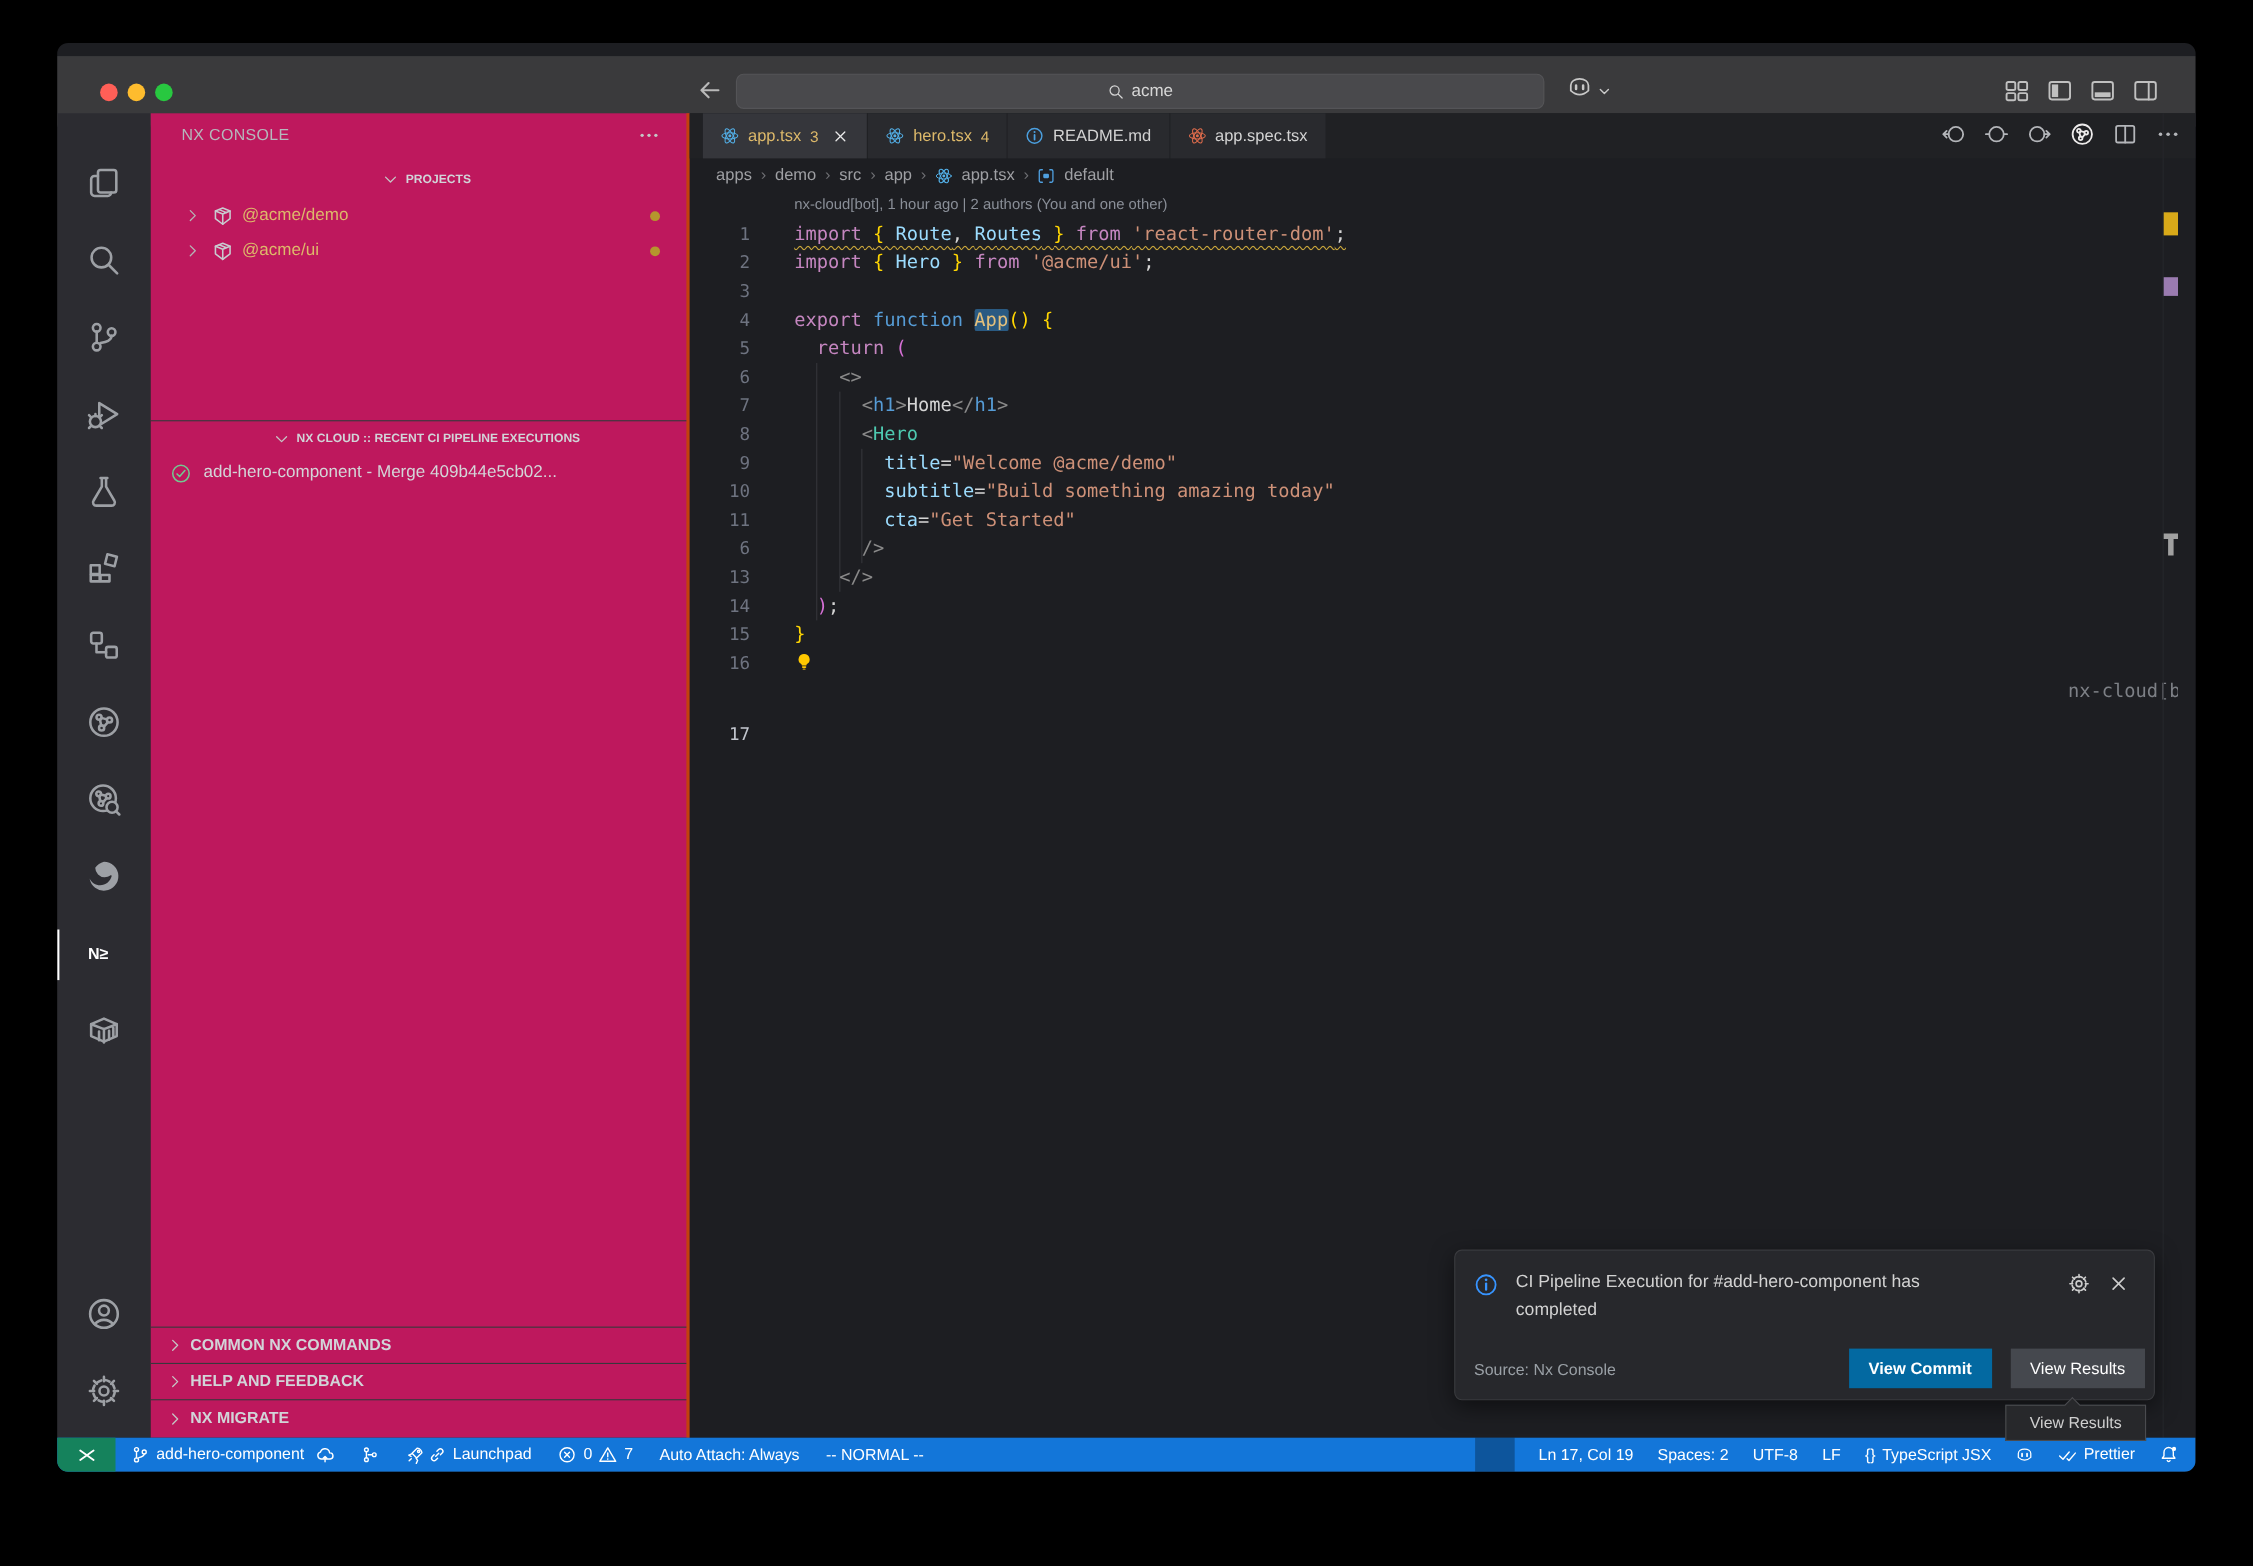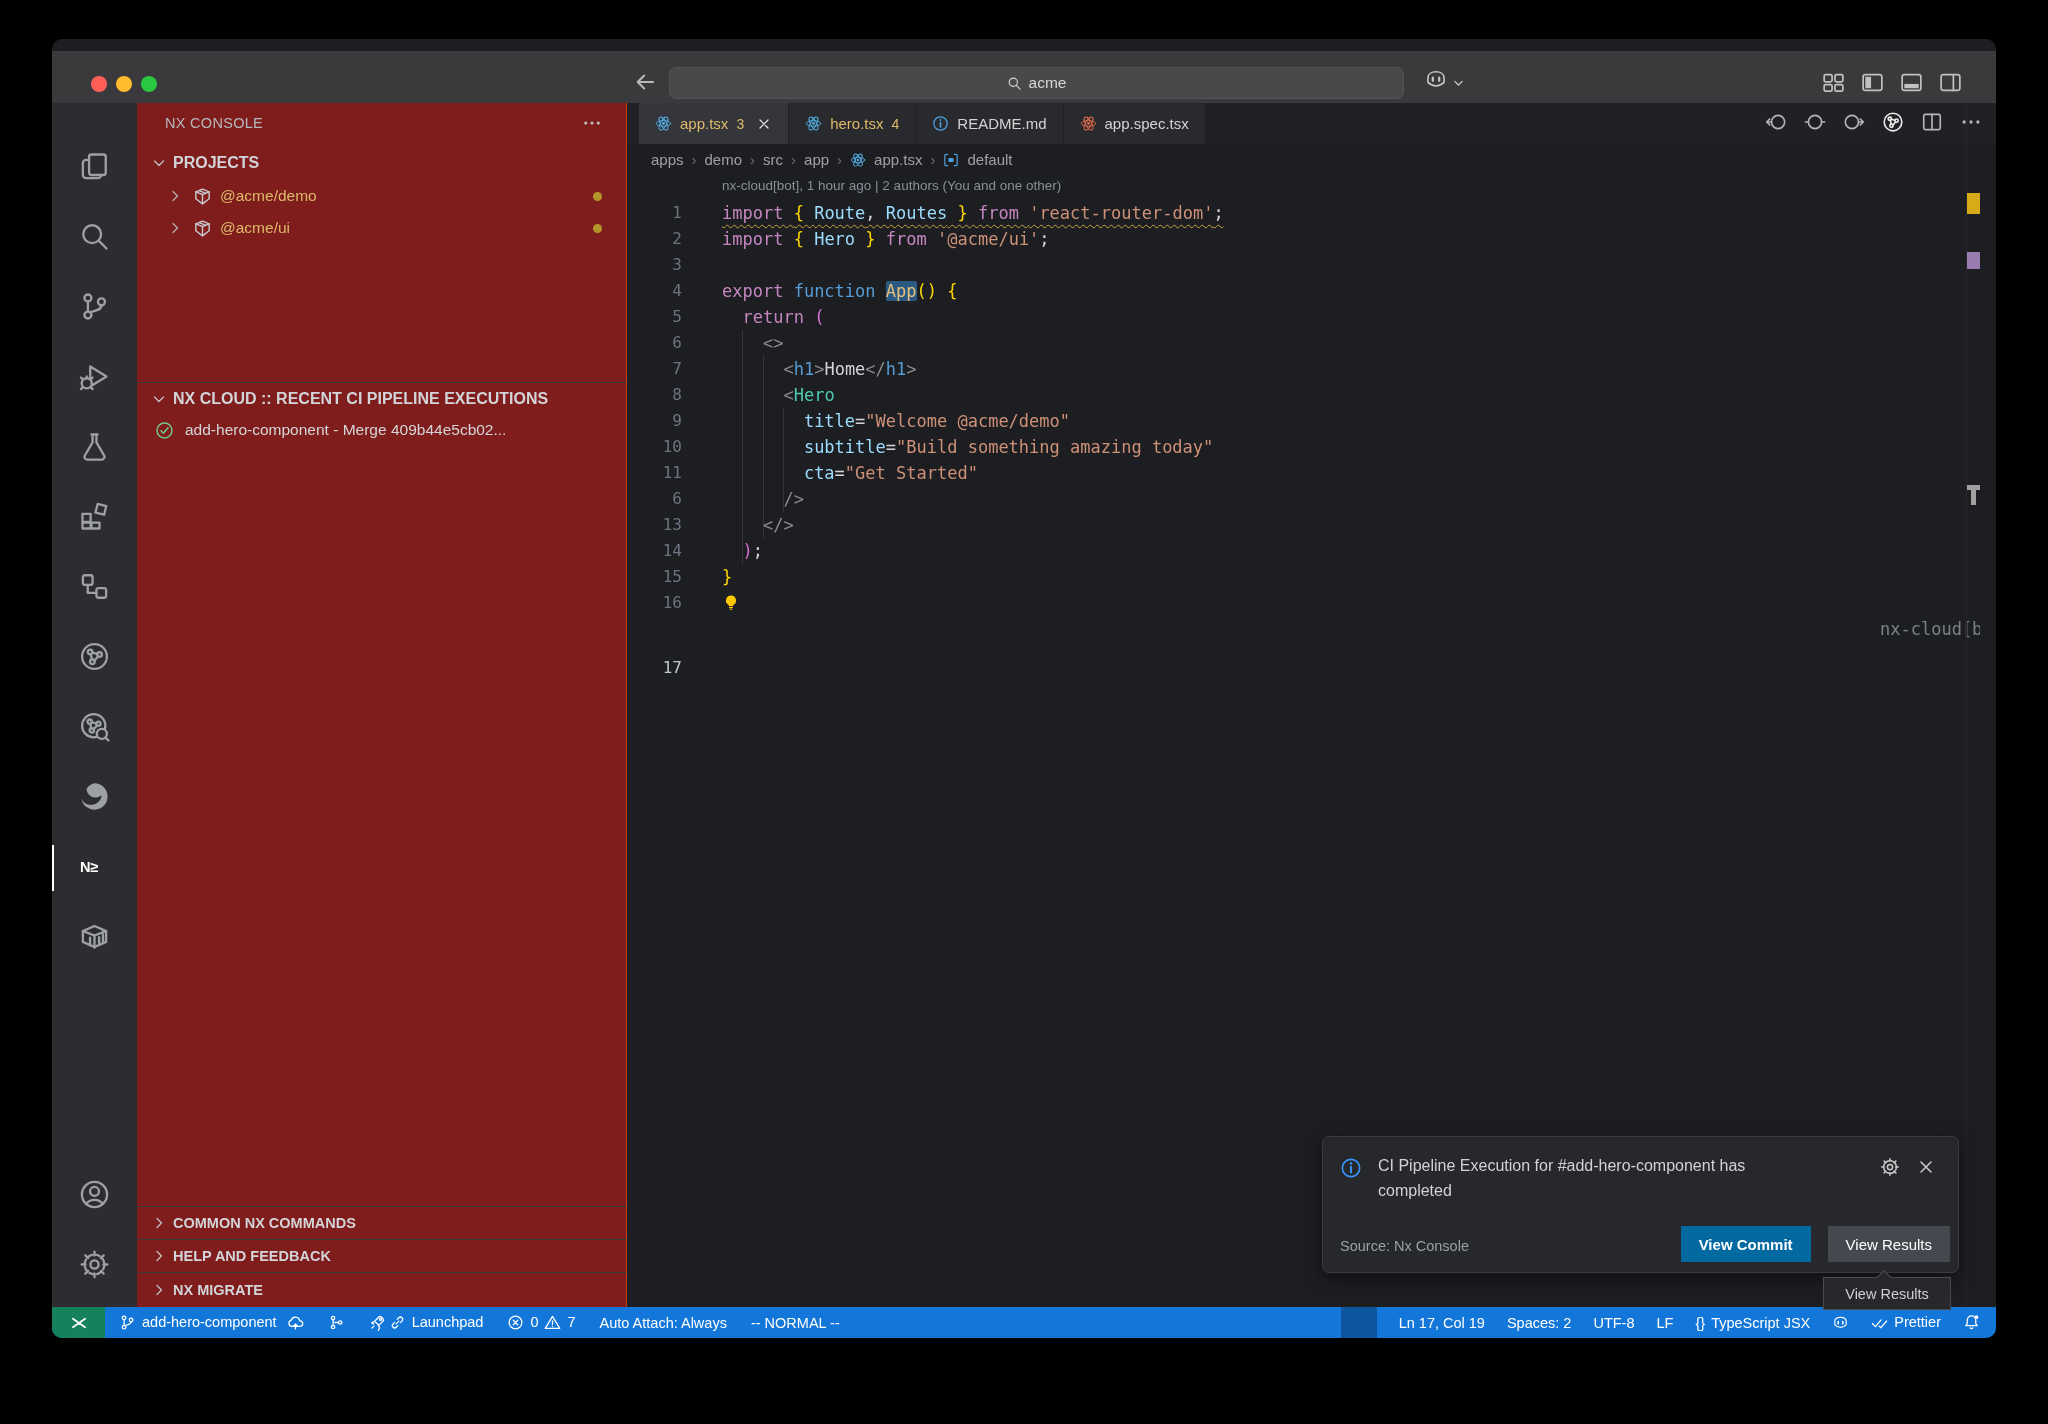"NX CONSOLE" #sidebar { background: #7f1d1d -> #be185d; border-right: 1px solid #c2410c -> 3px solid #c2410c }
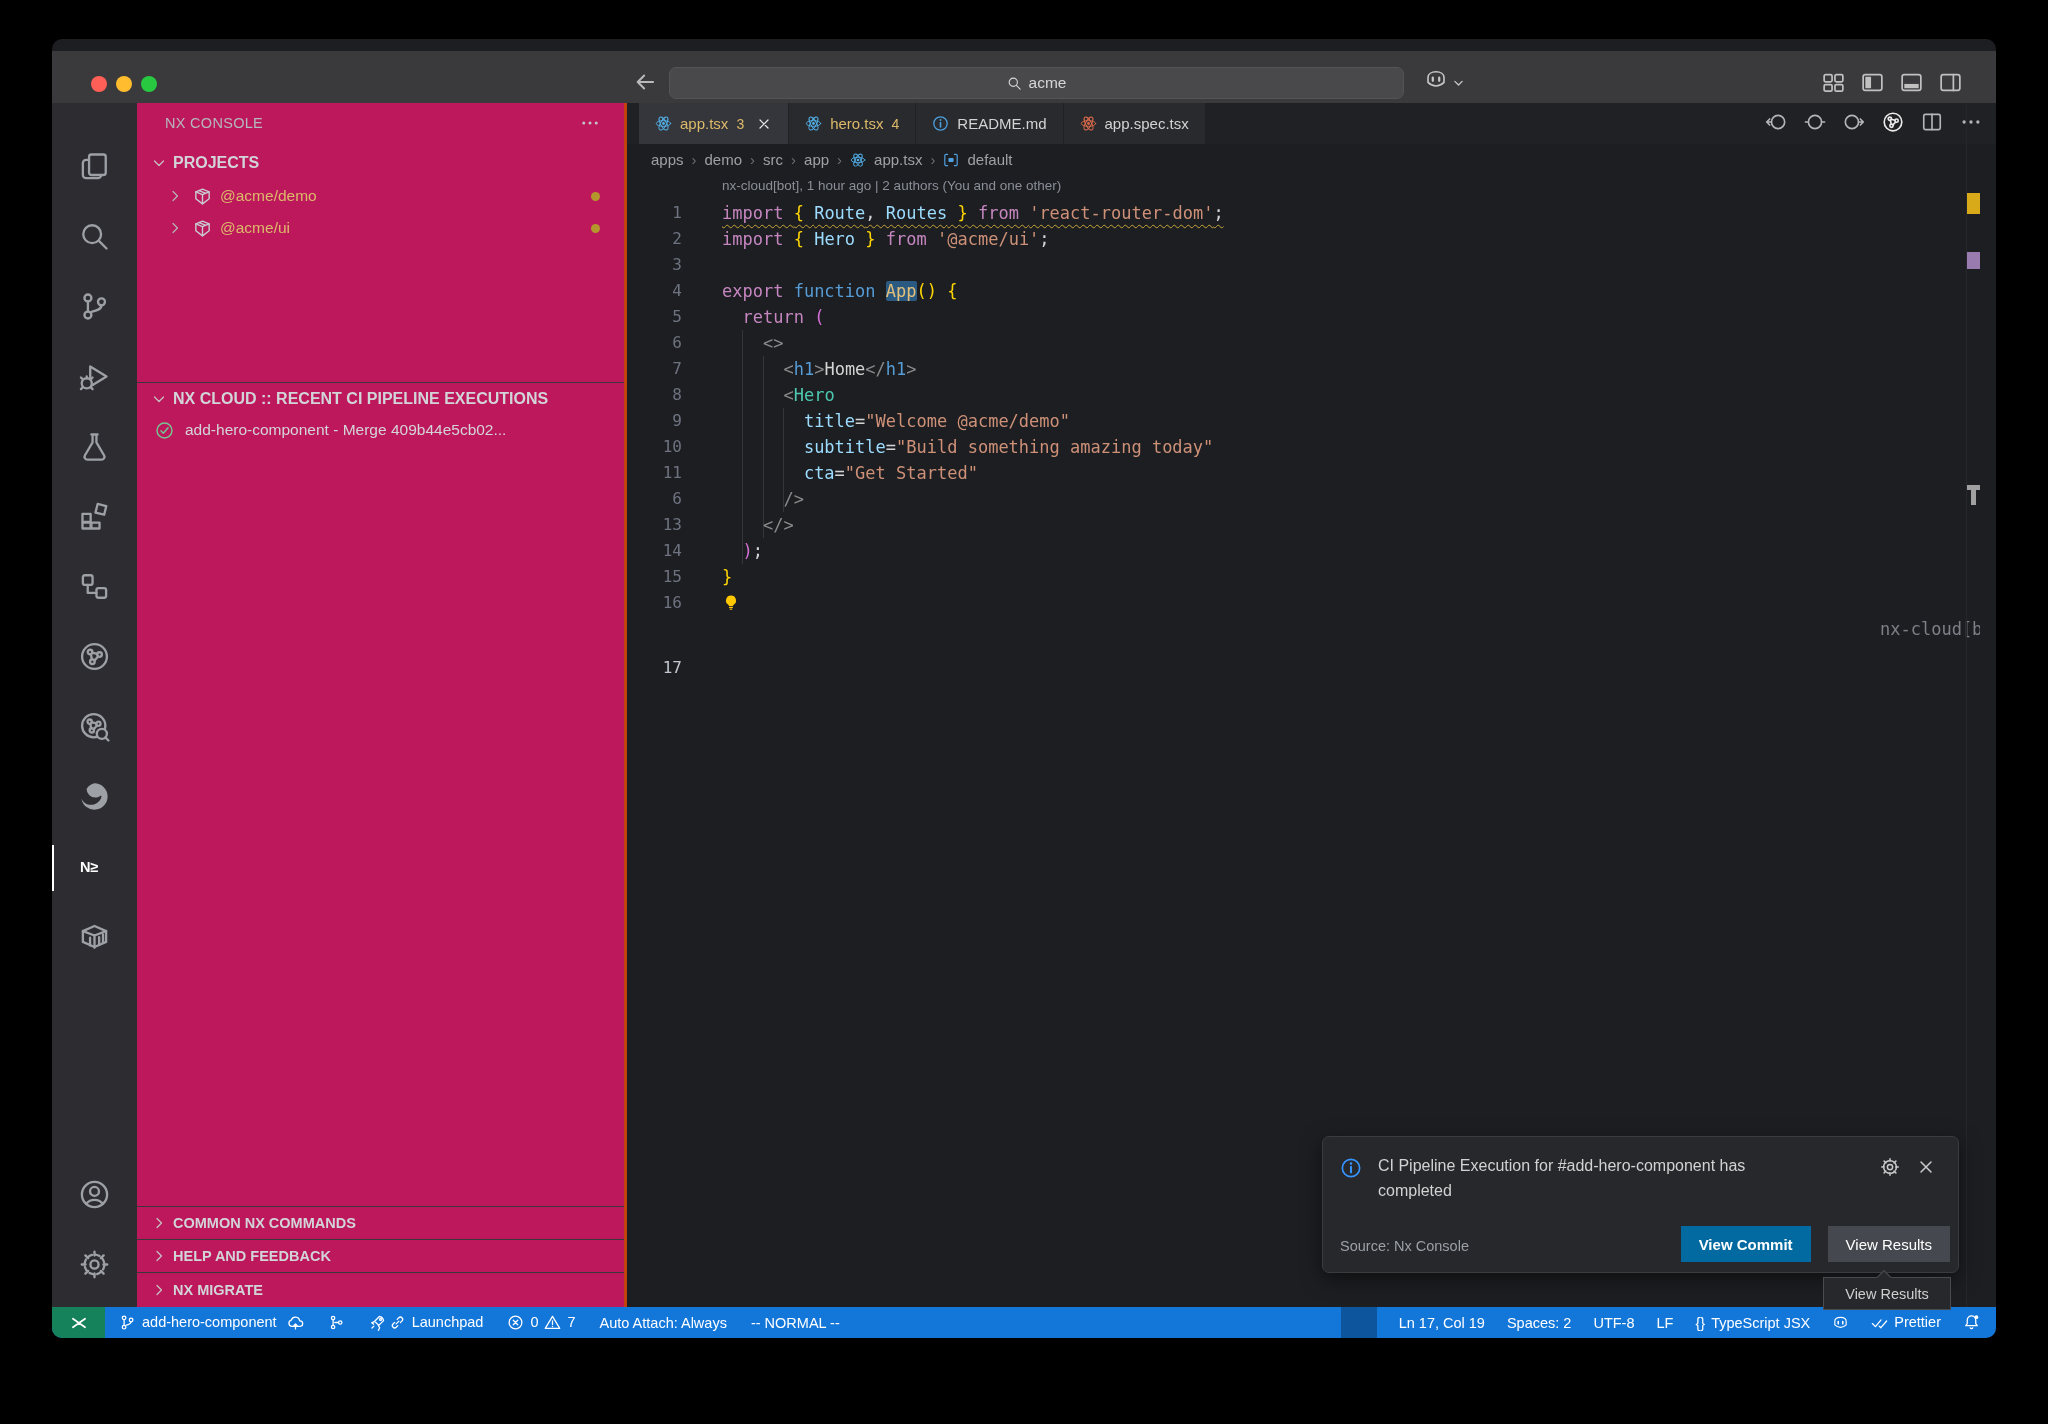"PROJECTS" .sec-head { font-size: 16px -> 11px; justify-content: none -> center }
